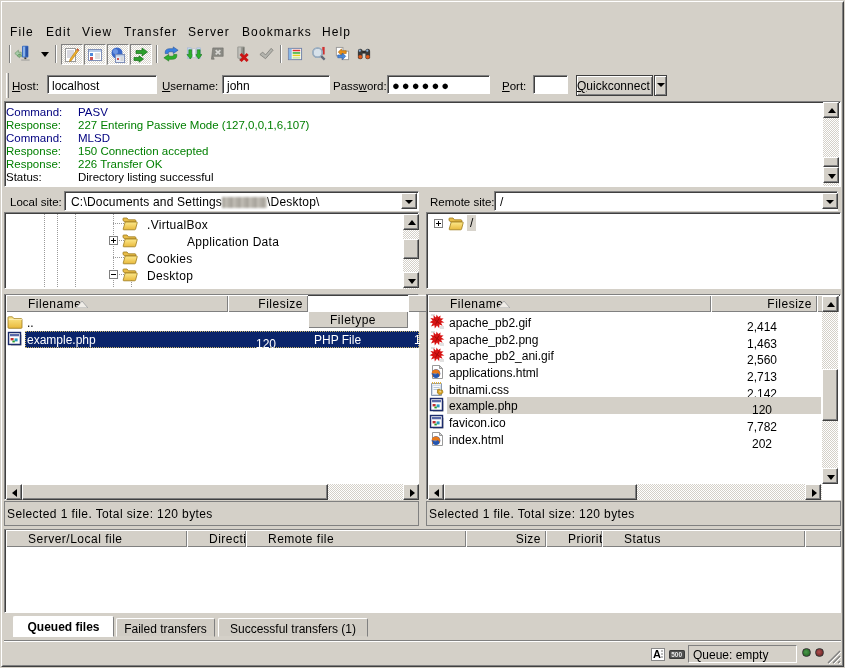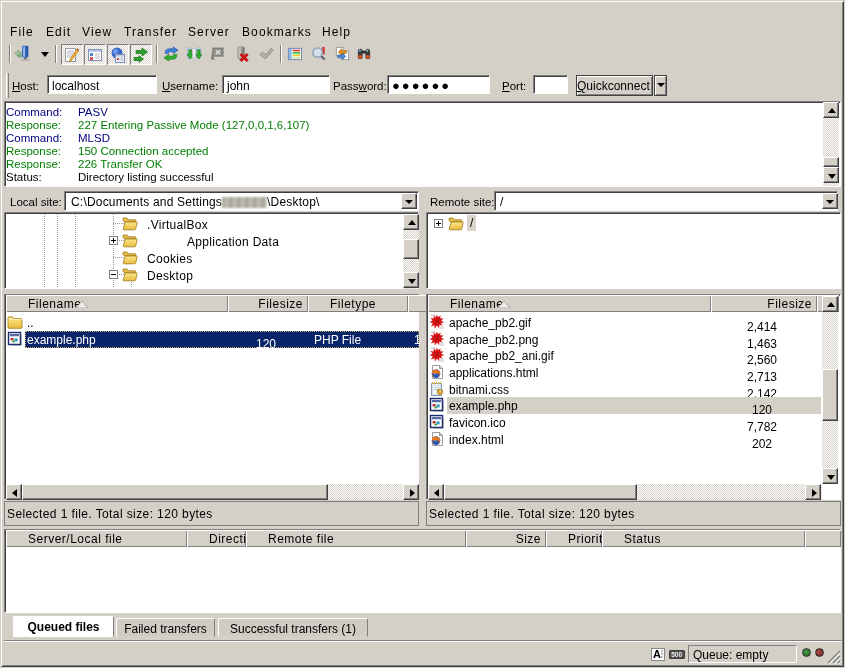"Filetype" div.hdrcell { margin-top: none -> 16px }
